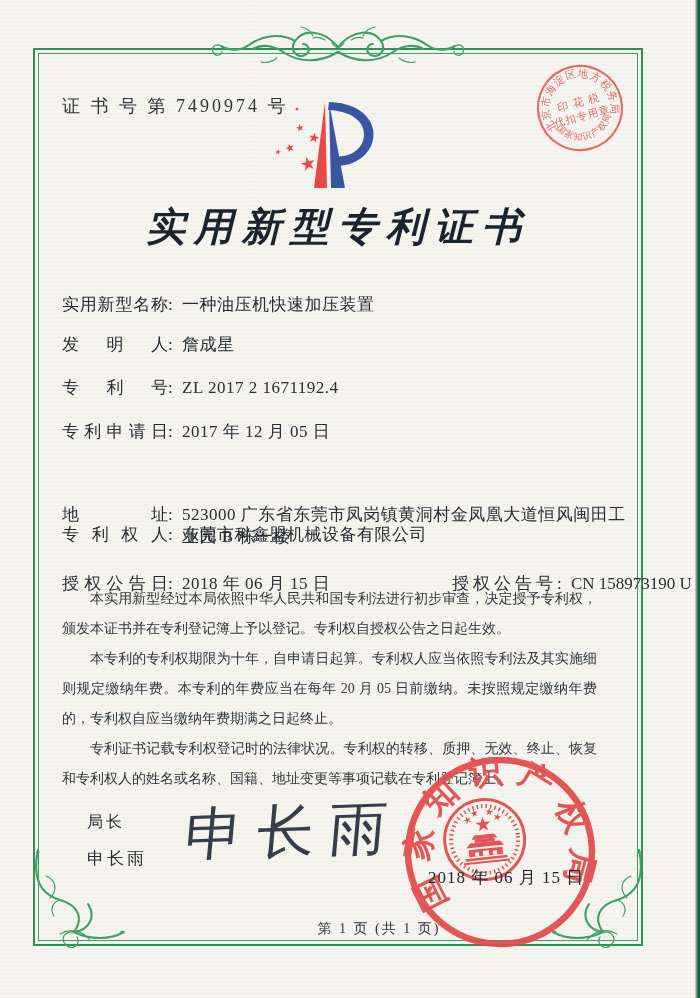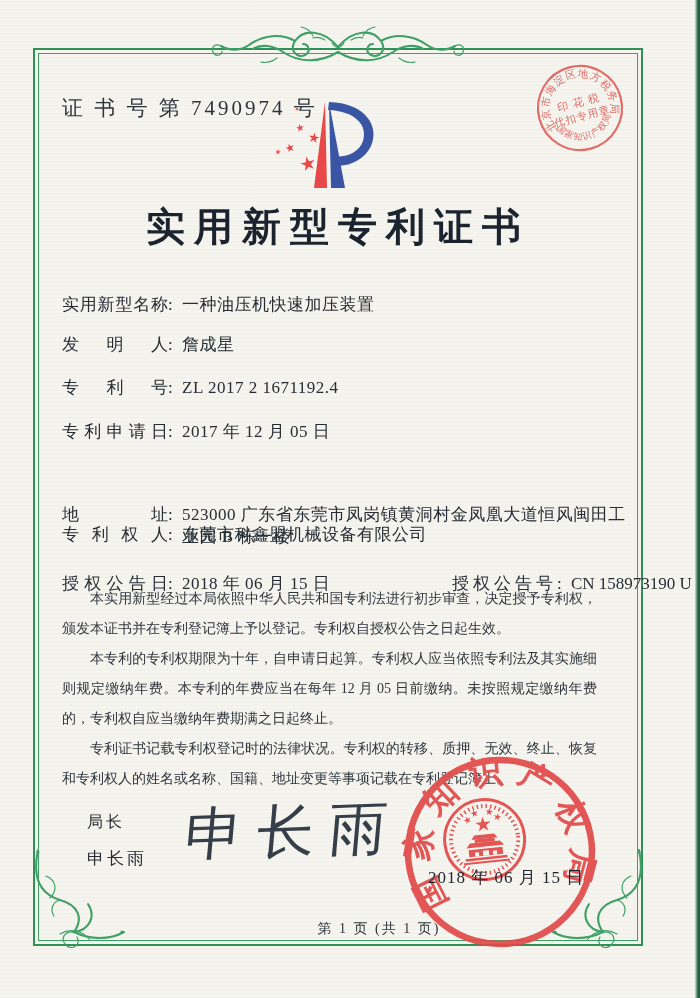"证 书 号 第 7490974" .cert-no { font-size: 21px -> 18px }
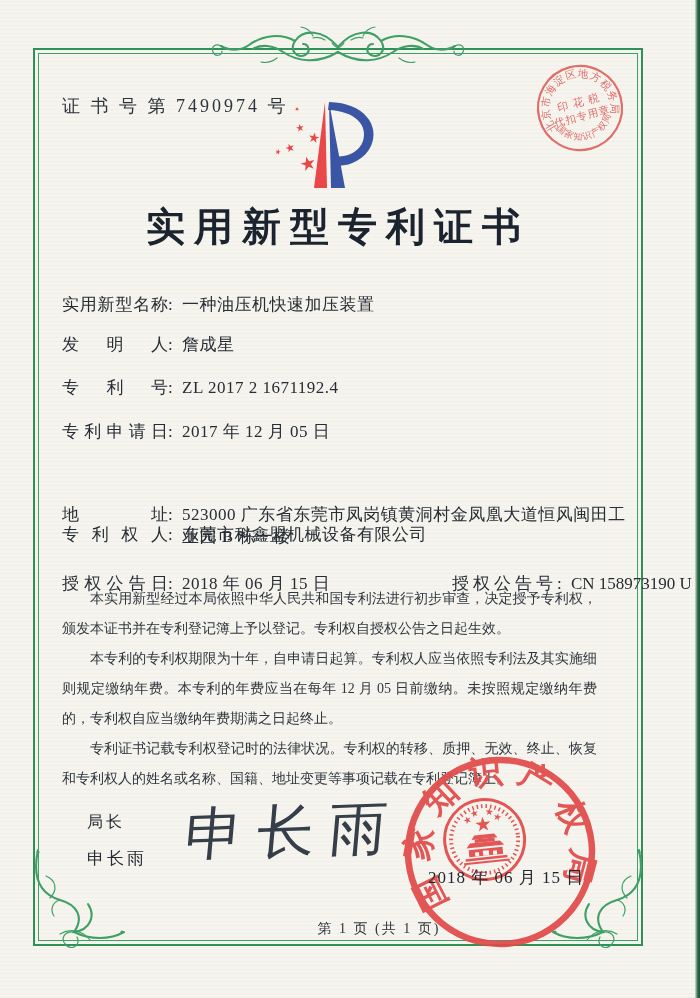"实用新型专利证书" .title { font-style: none -> italic }
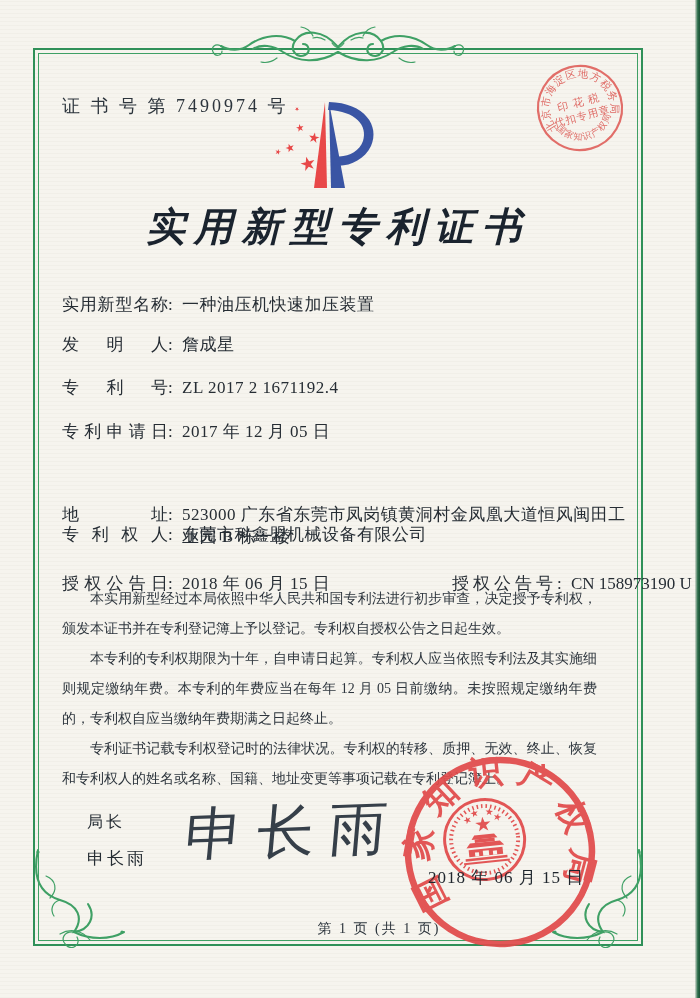"本专利的专利权期限为十年，自申请日起算。专利权人应当依照专利法及其实施细则规定缴" p { text: 12 -> 20 }
